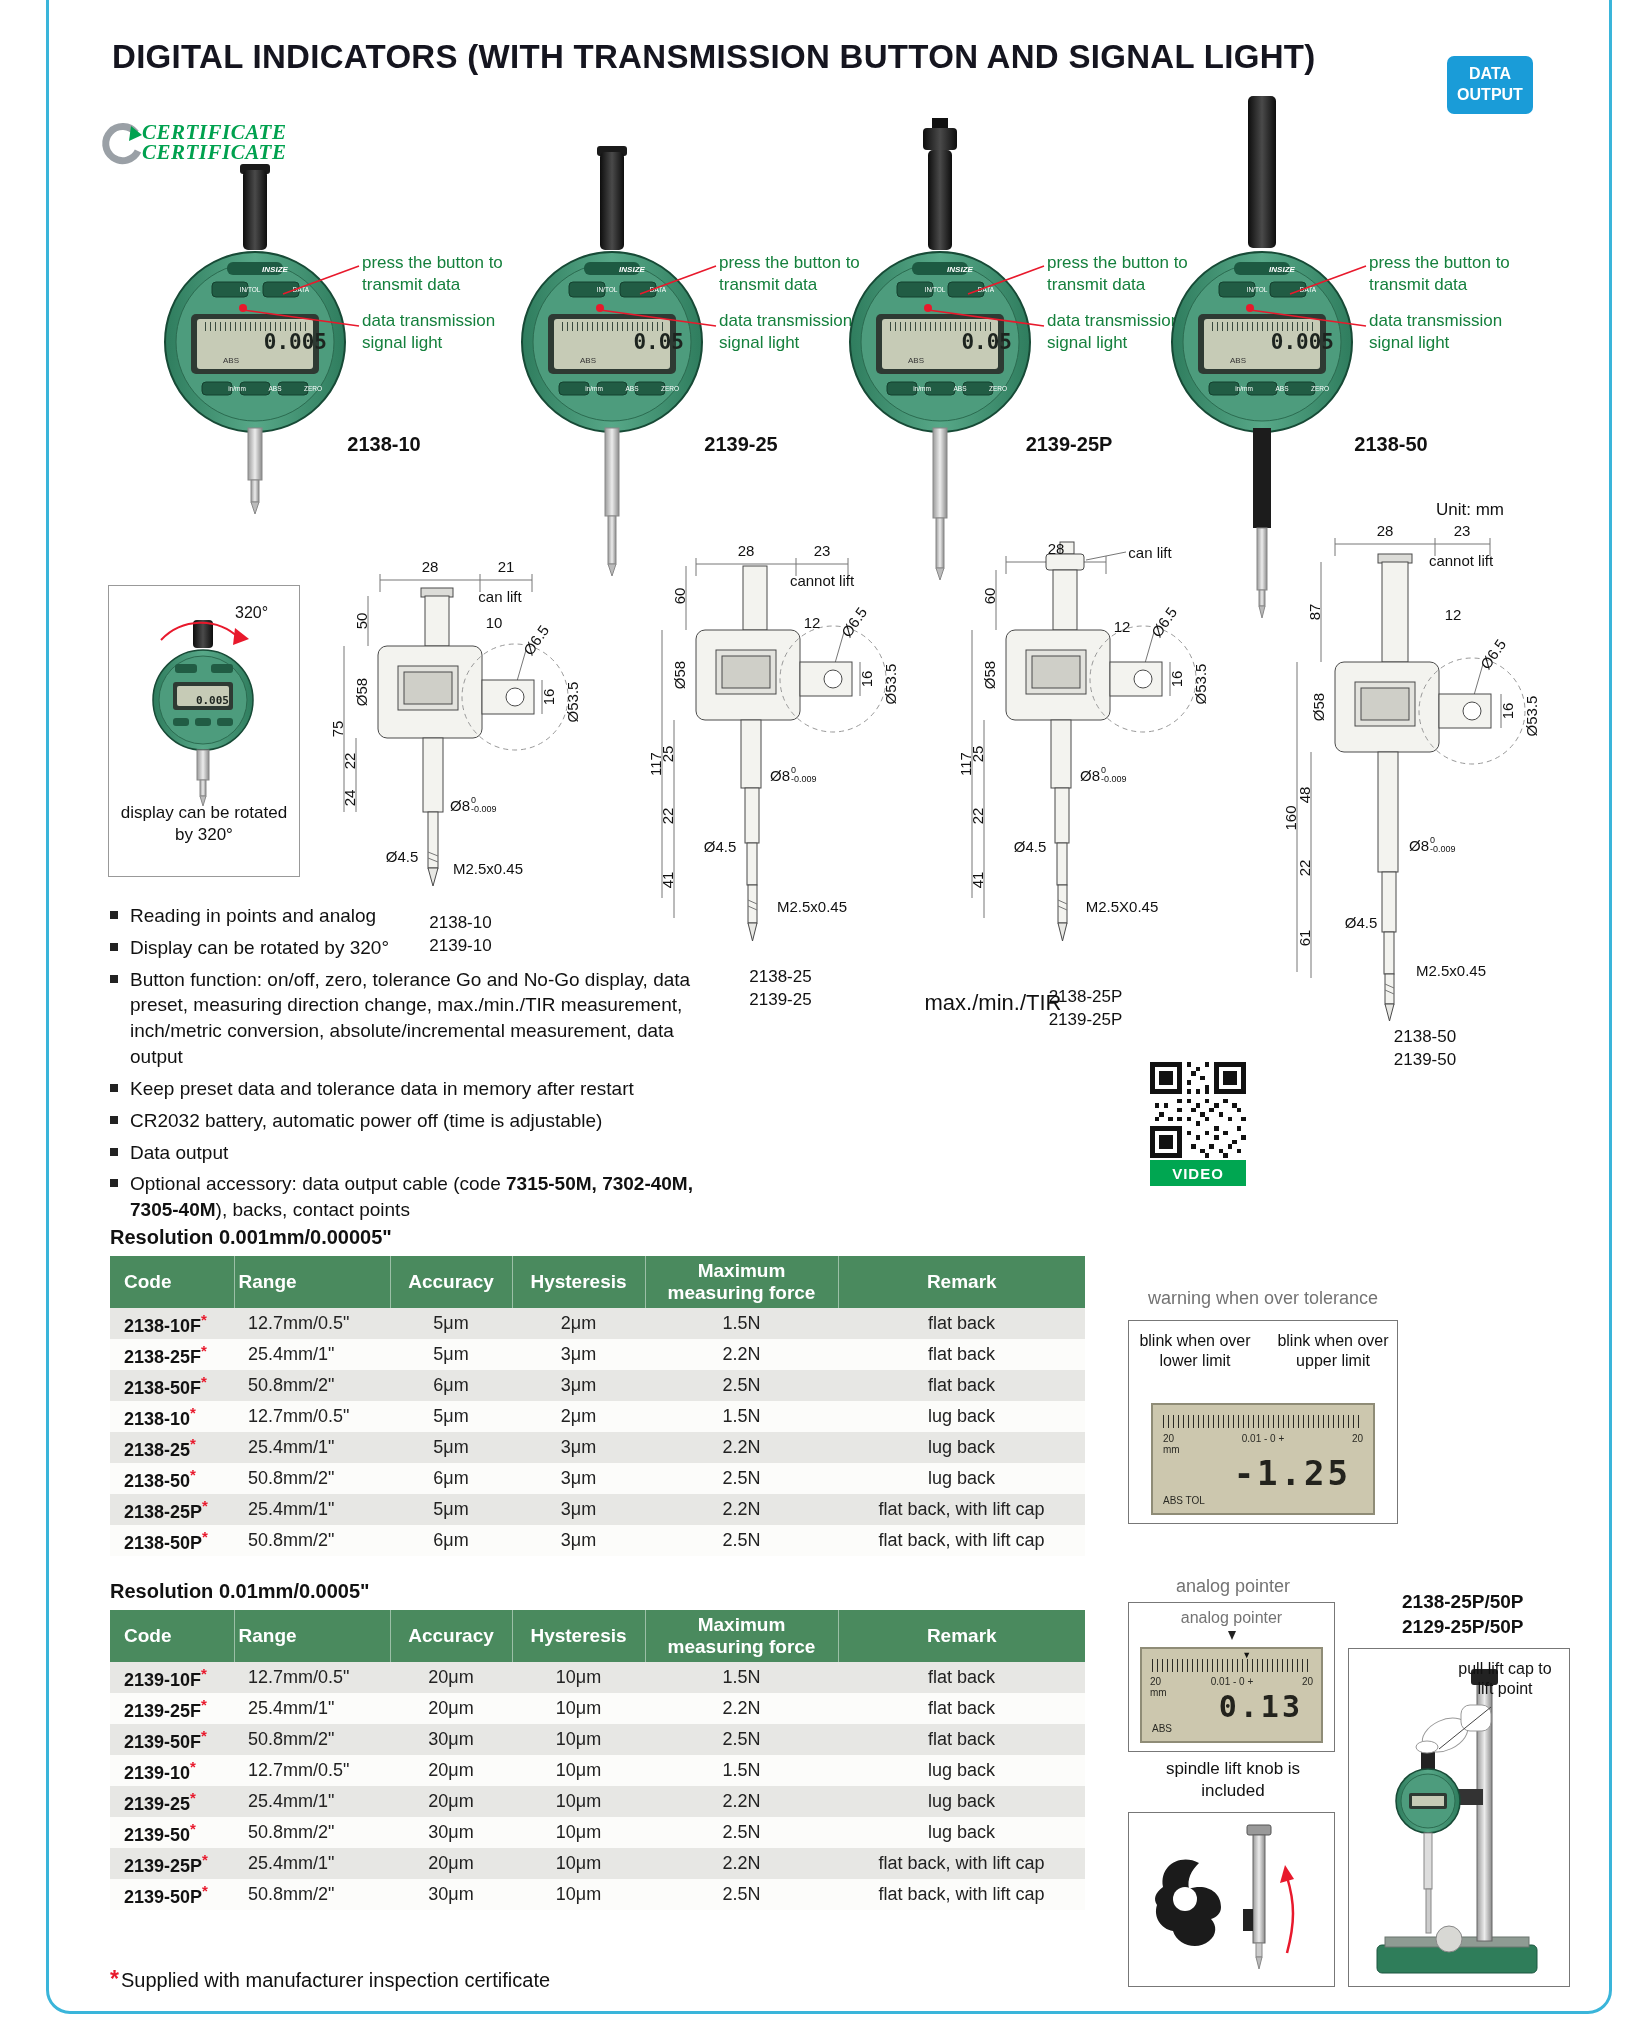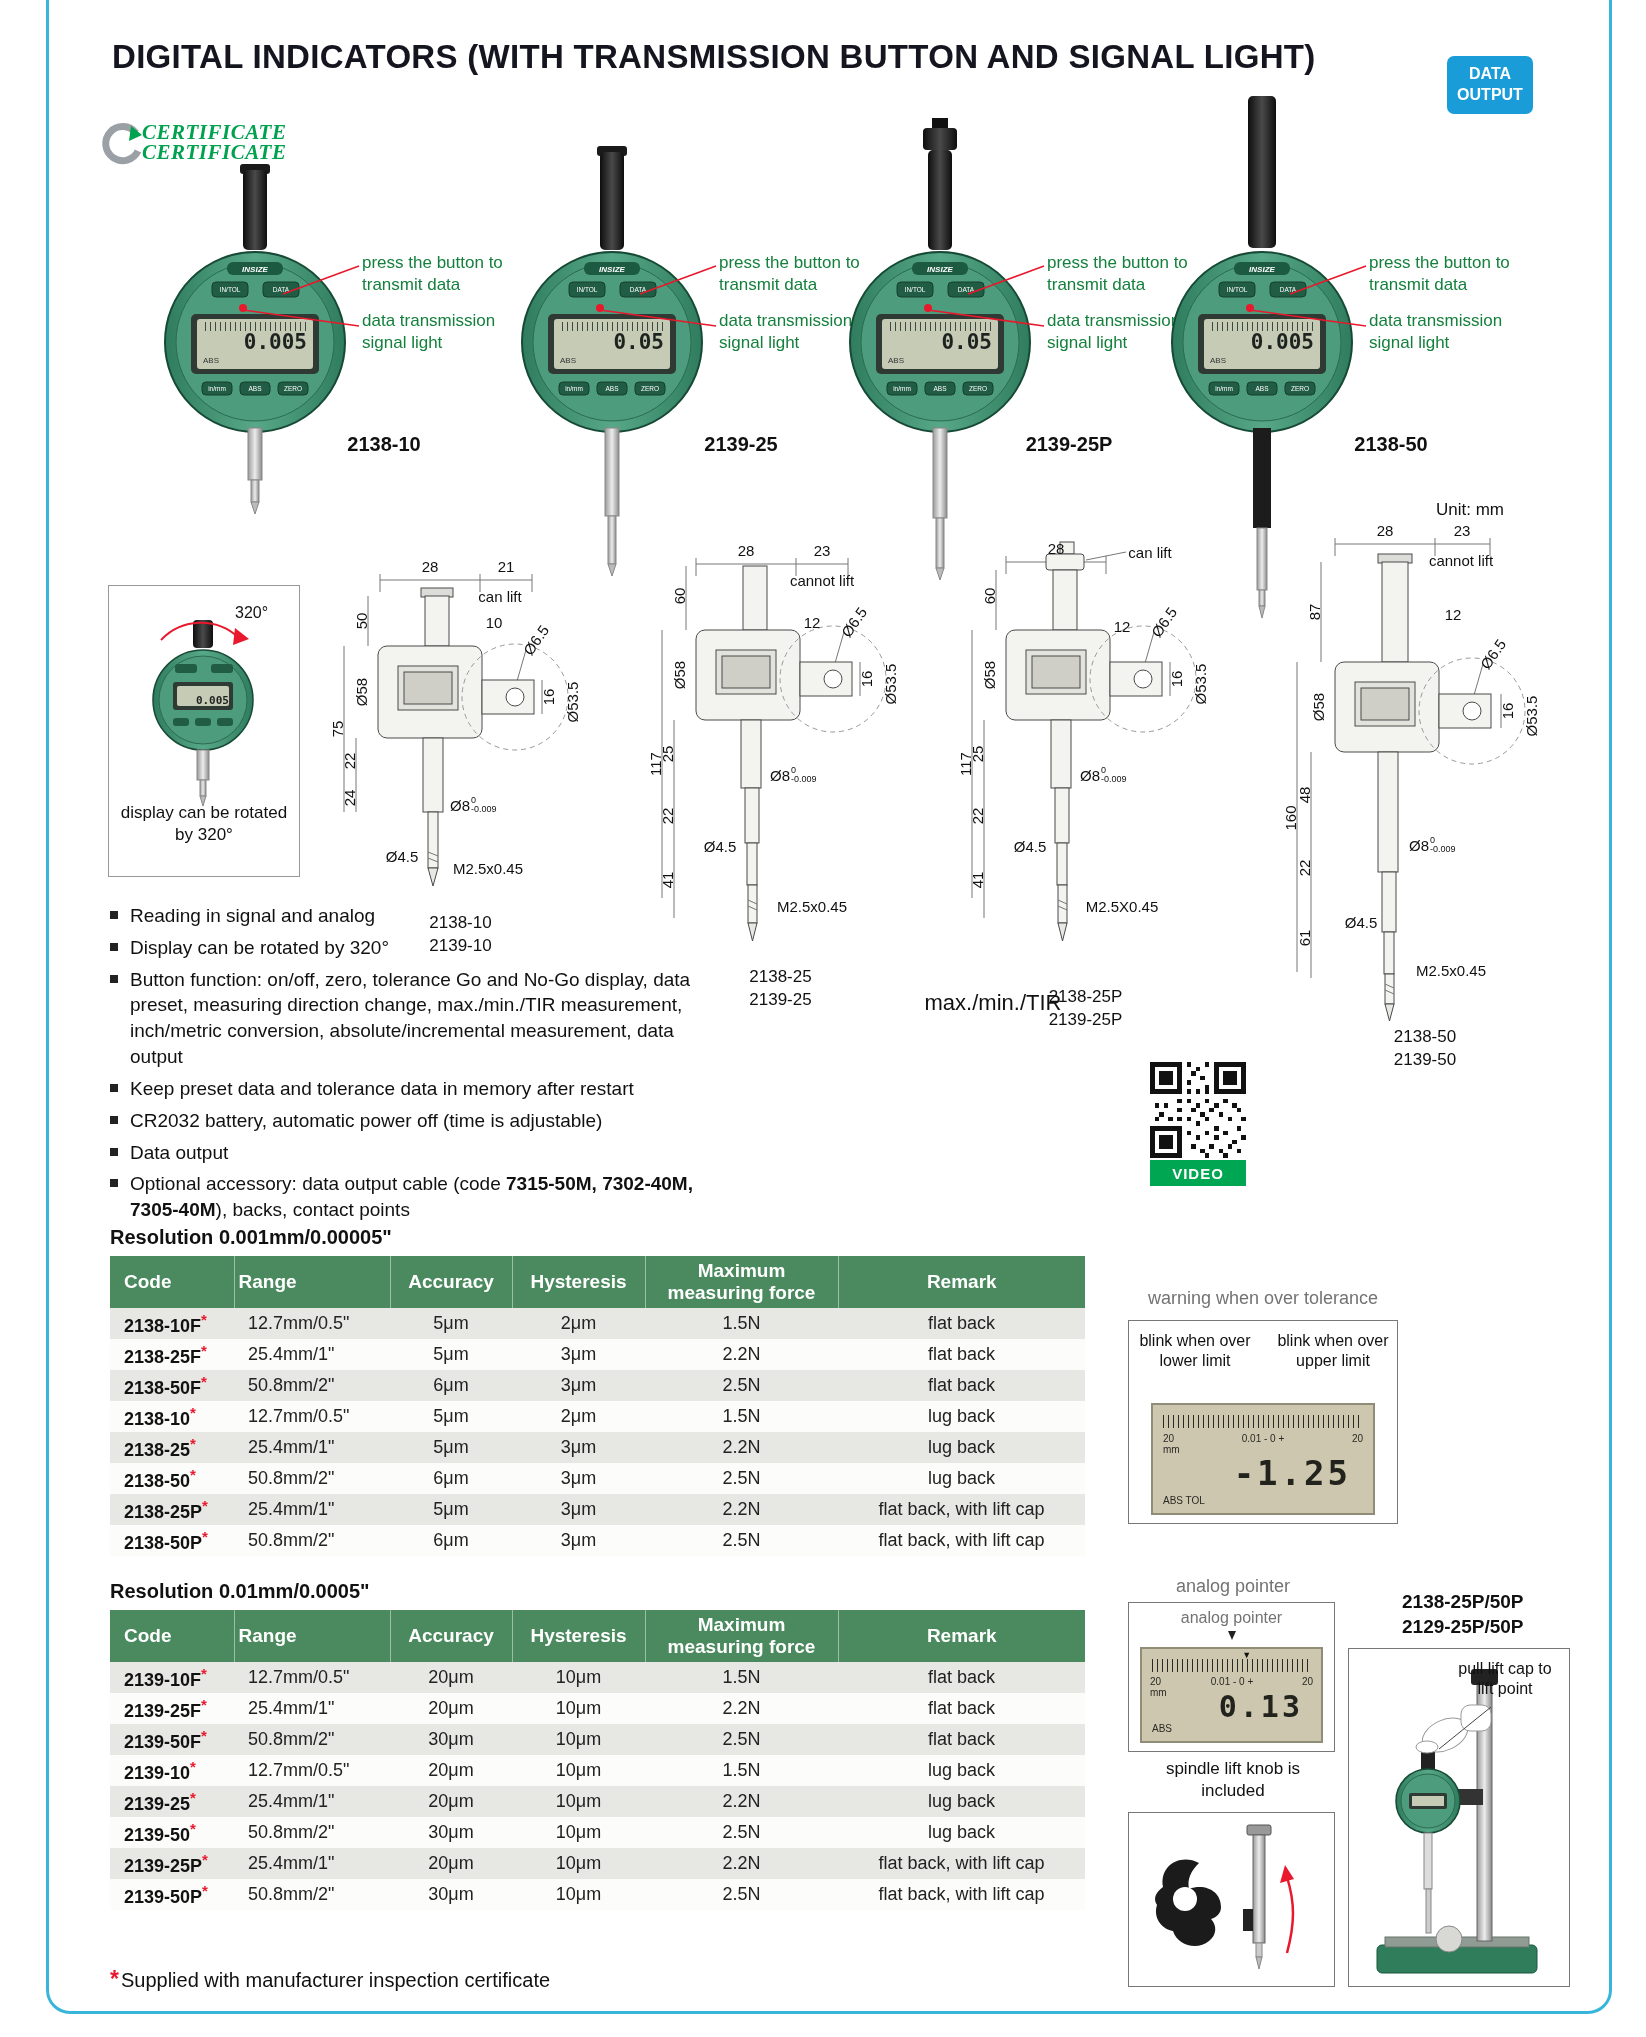"INSIZE" .ovl { padding-left: none -> 20px }
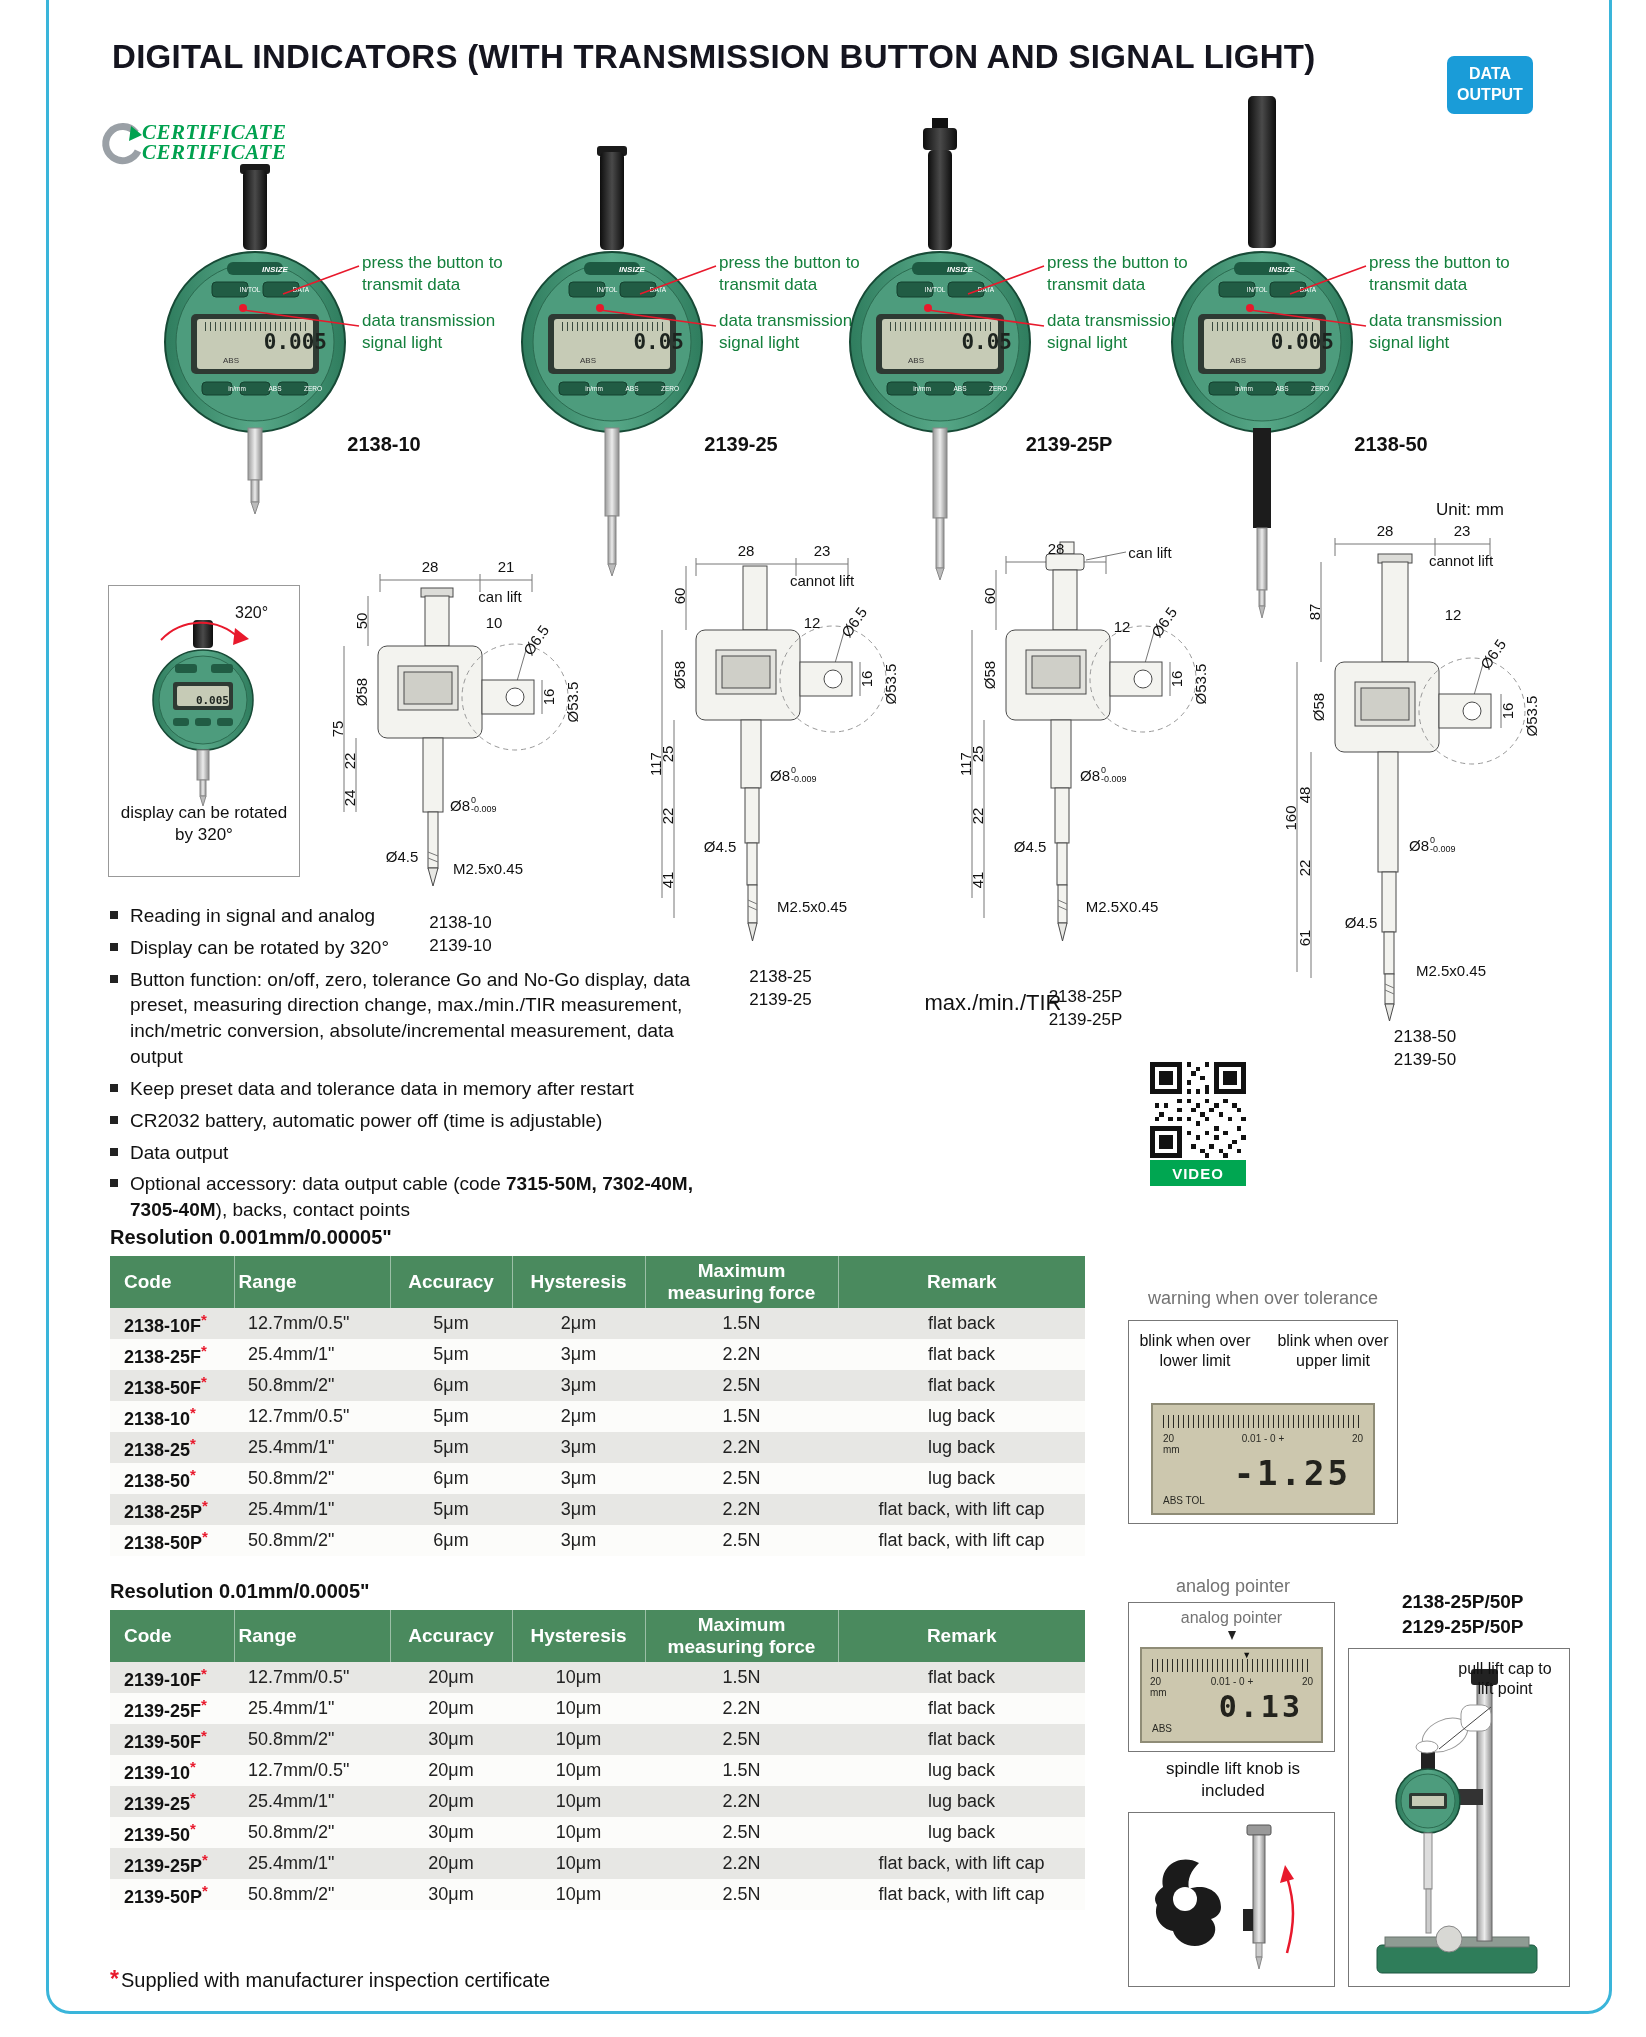"Reading in signal and analog" div { text: signal -> points }
